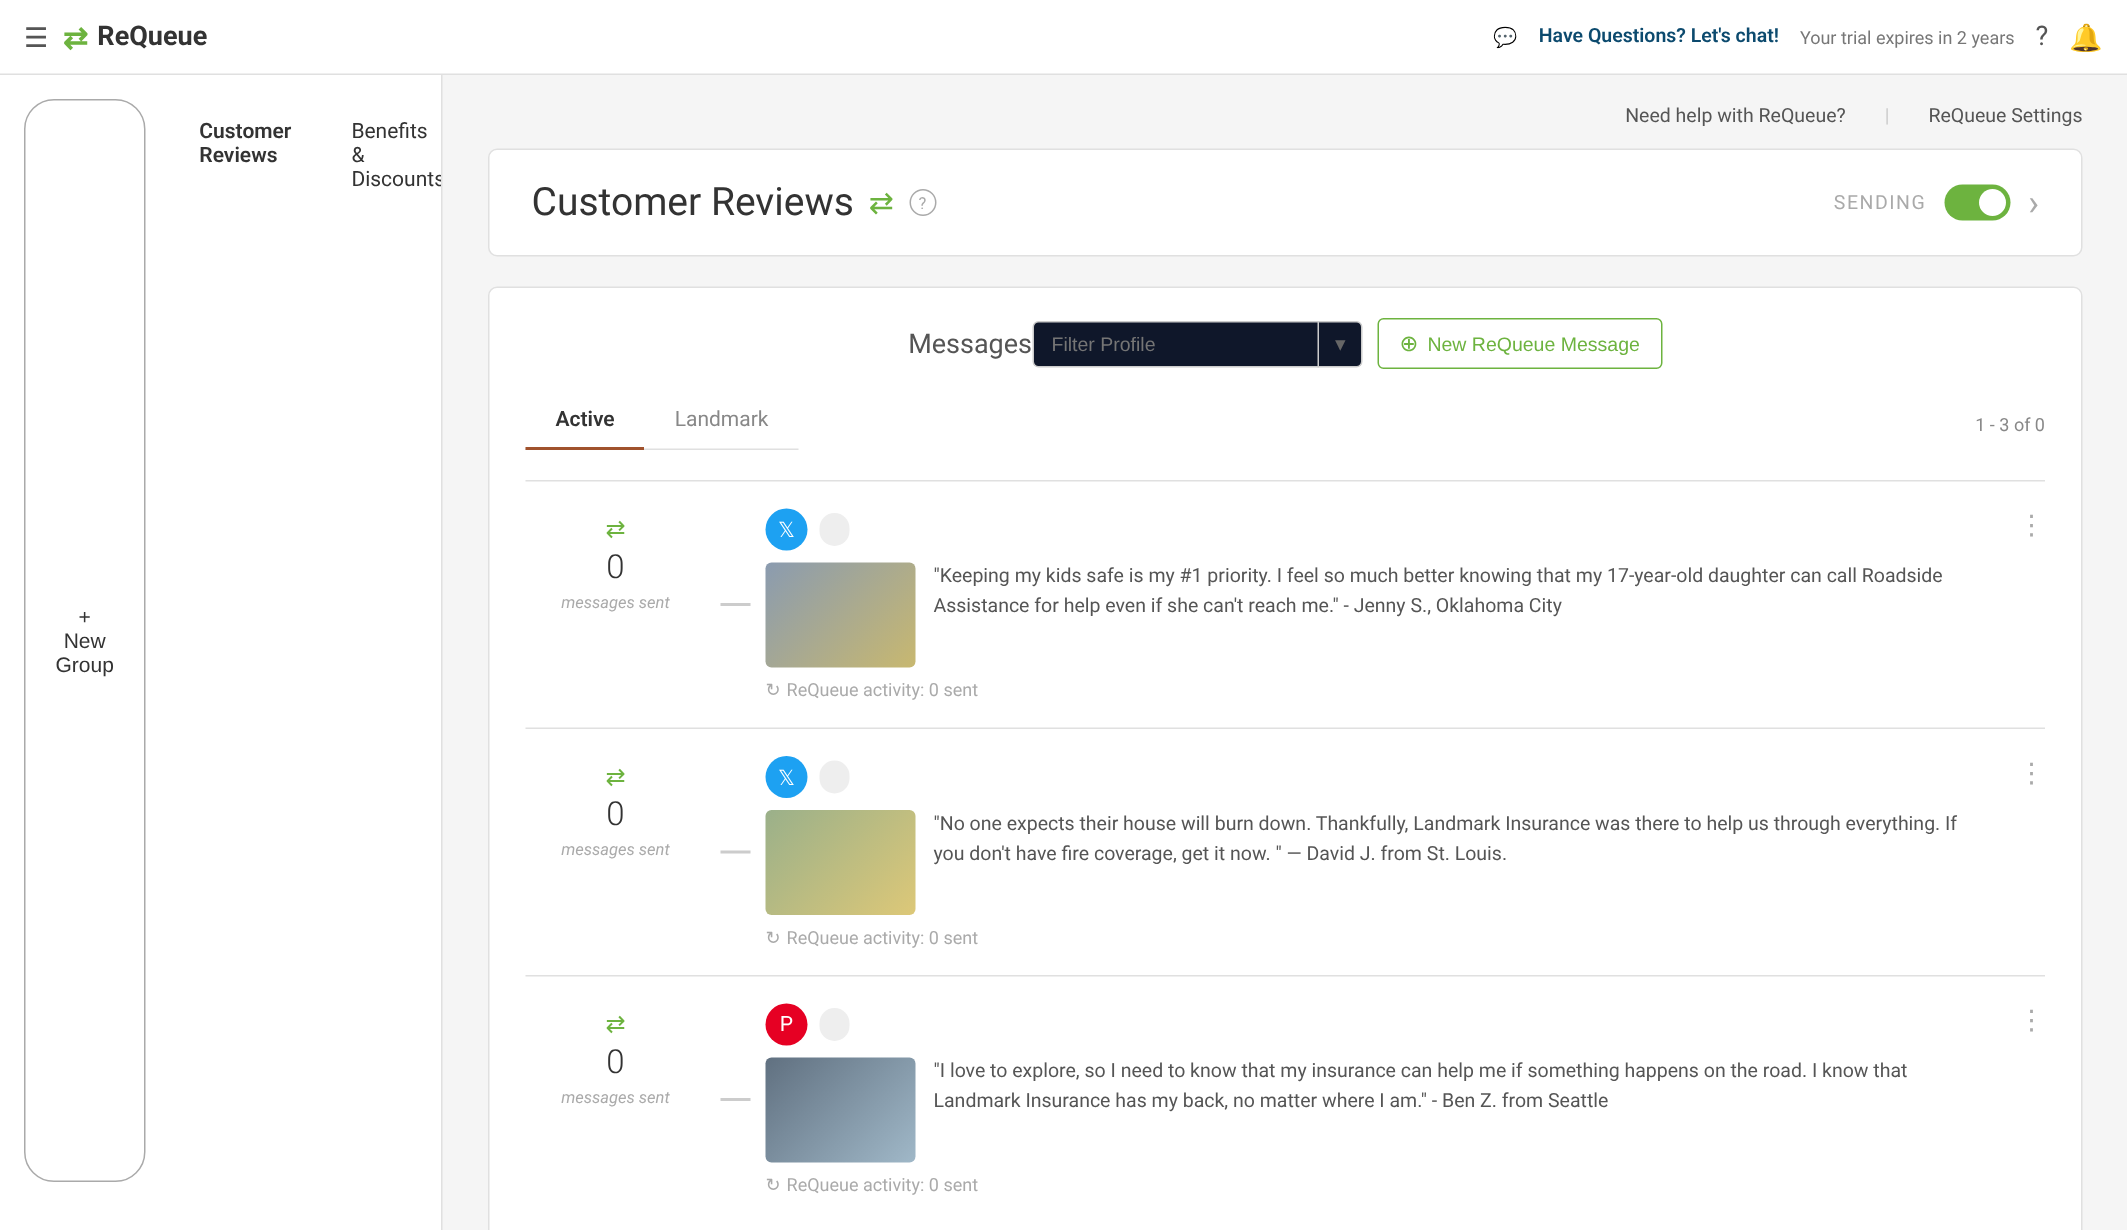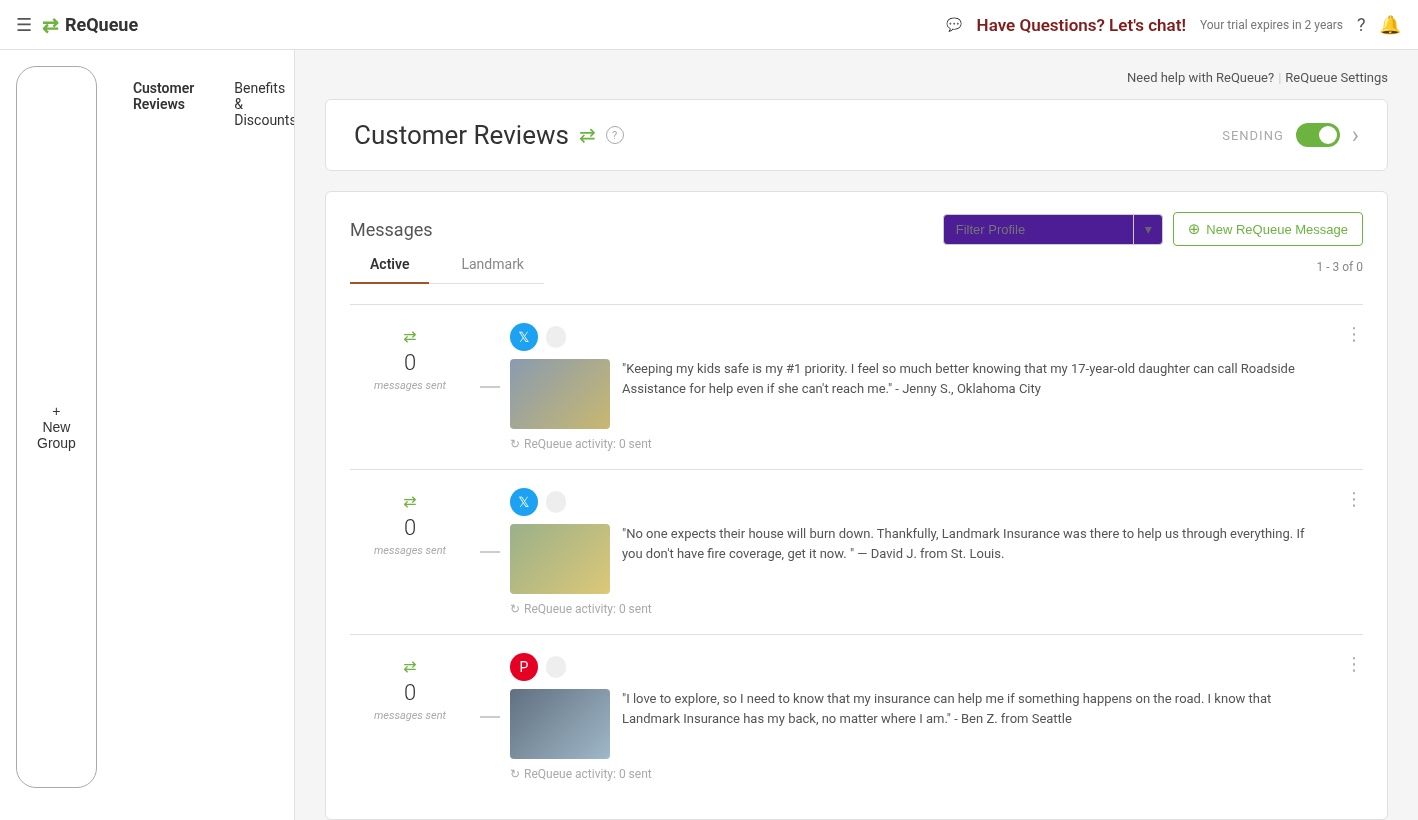"Have Questions? Let's chat!" .have-questions { color: #7f1d1d -> #0c4a6e; font-size: 17px -> 13px }
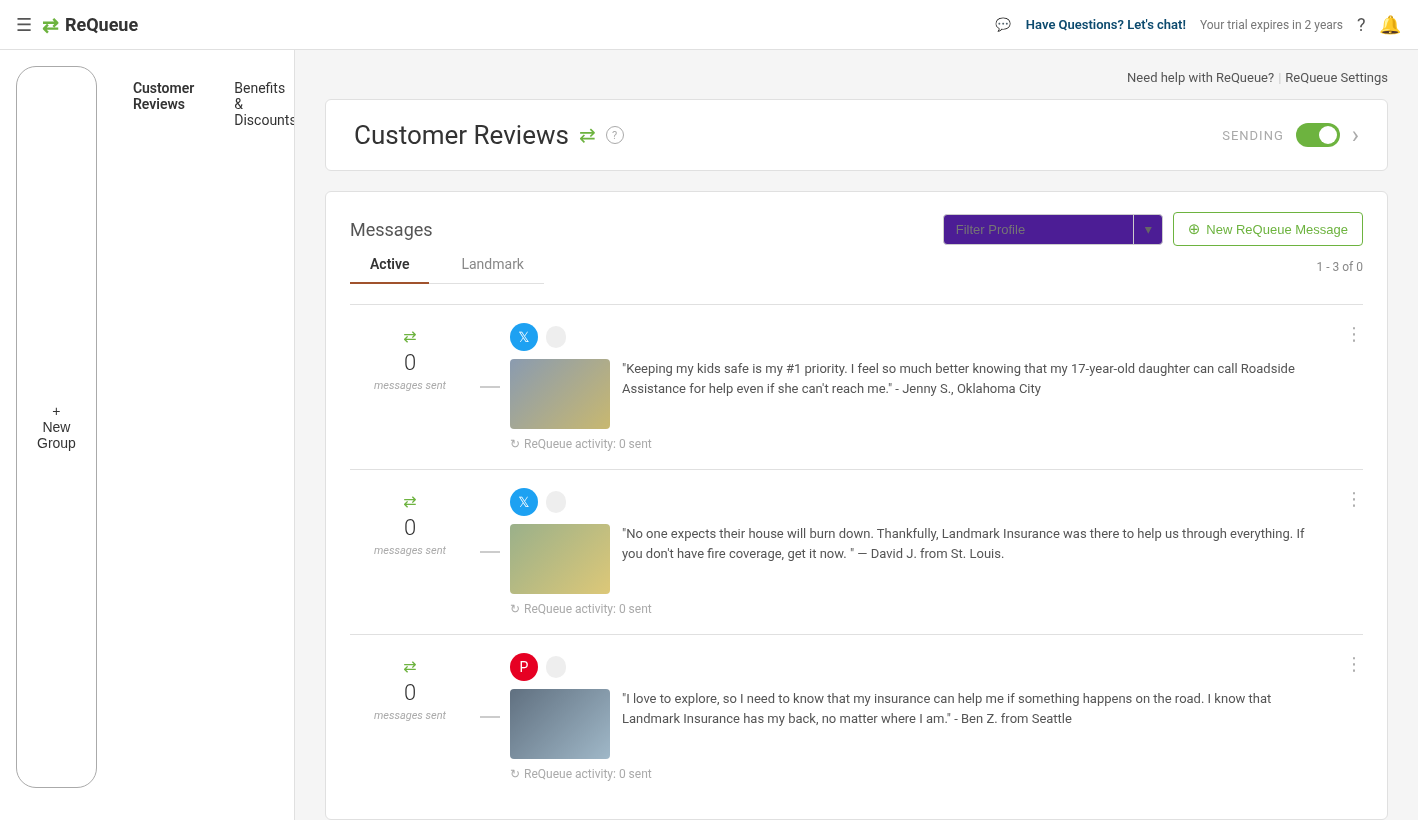"Need help with ReQueue?" .main-topbar { gap: 4px -> 26px }
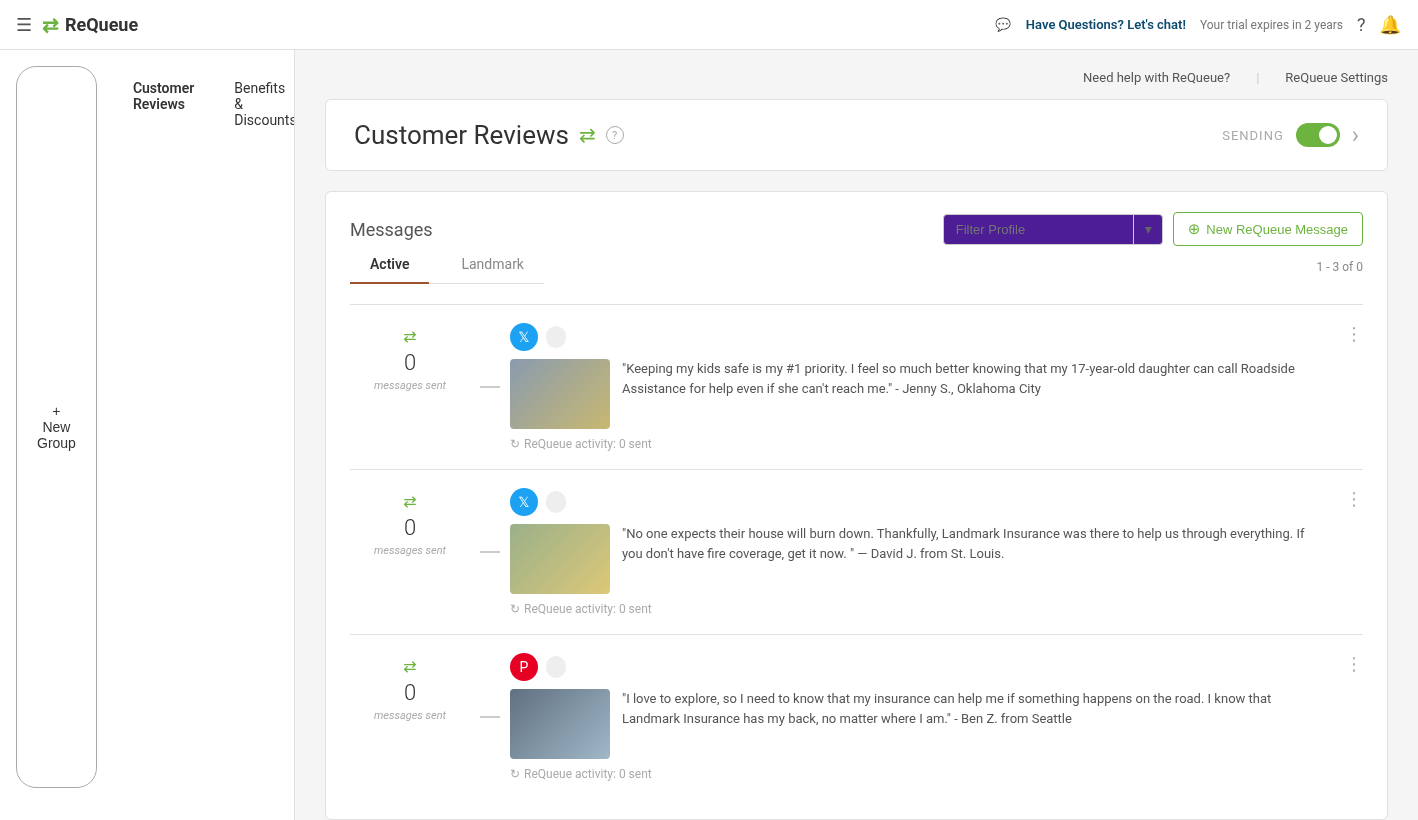"Messages" .messages-header { justify-content: space-between -> center; margin-bottom: none -> 16px }
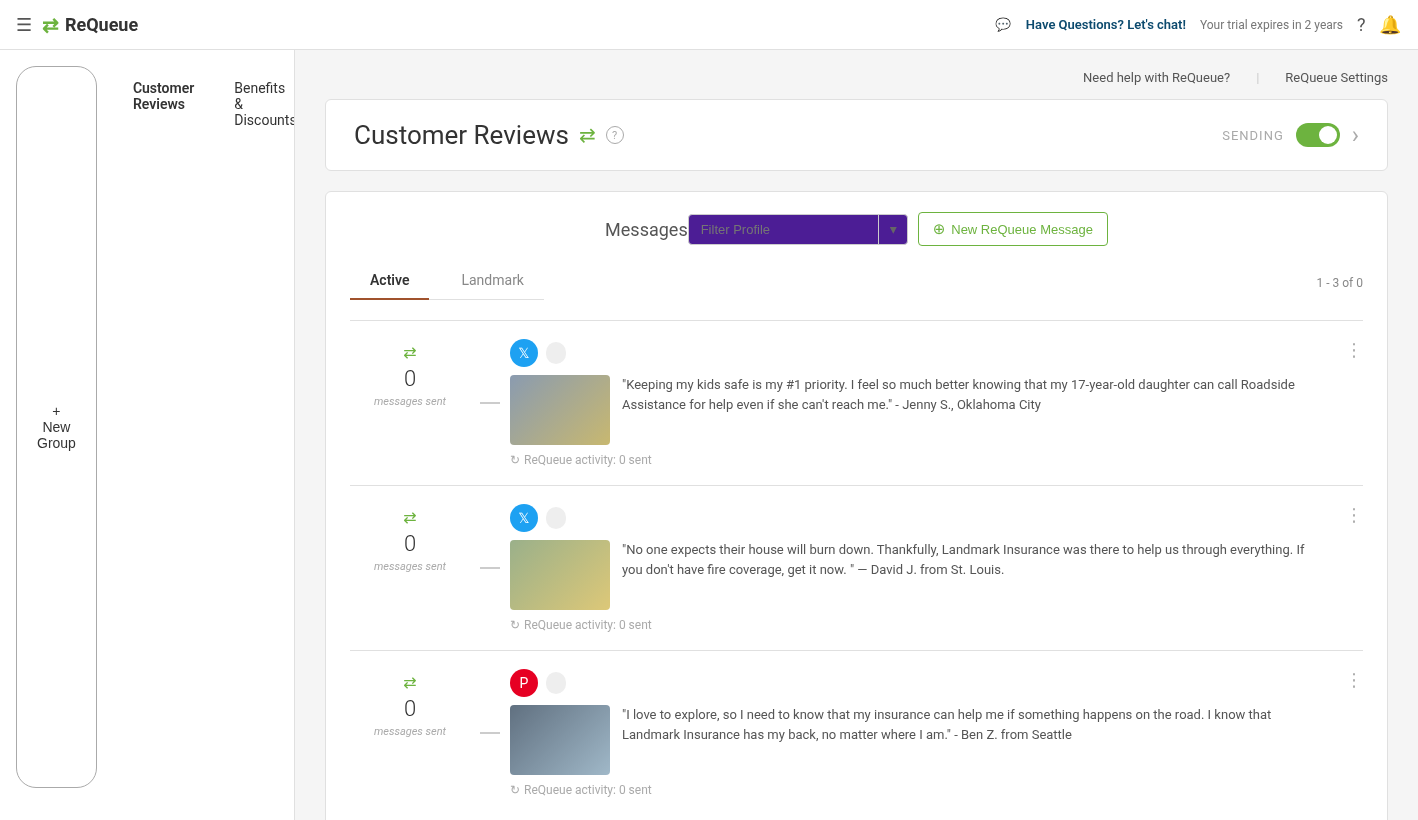"Filter Profile" .filter-profile-input { background: #4c1d95 -> #0f172a }
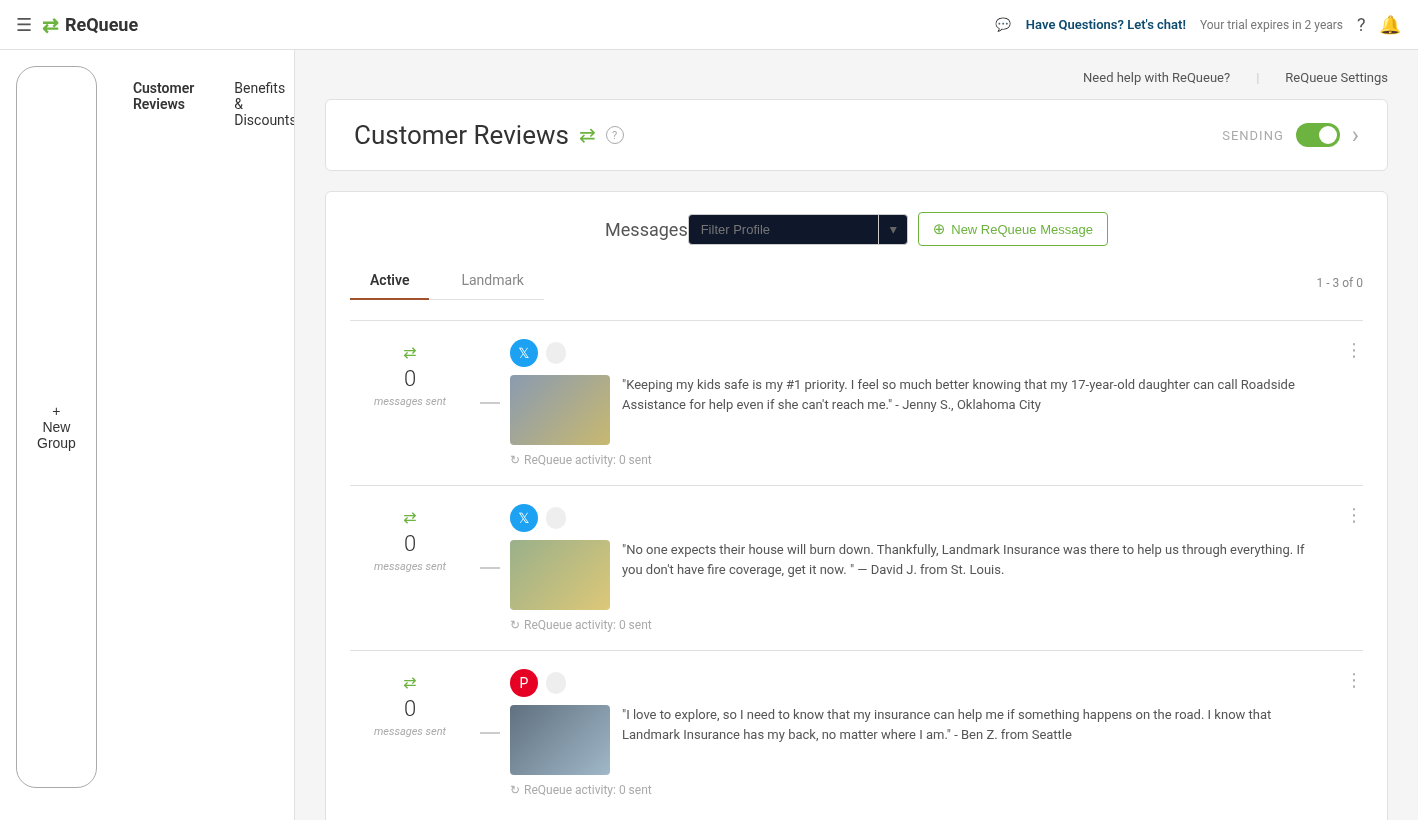"Active" .tabs { gap: 12px -> 0 }
